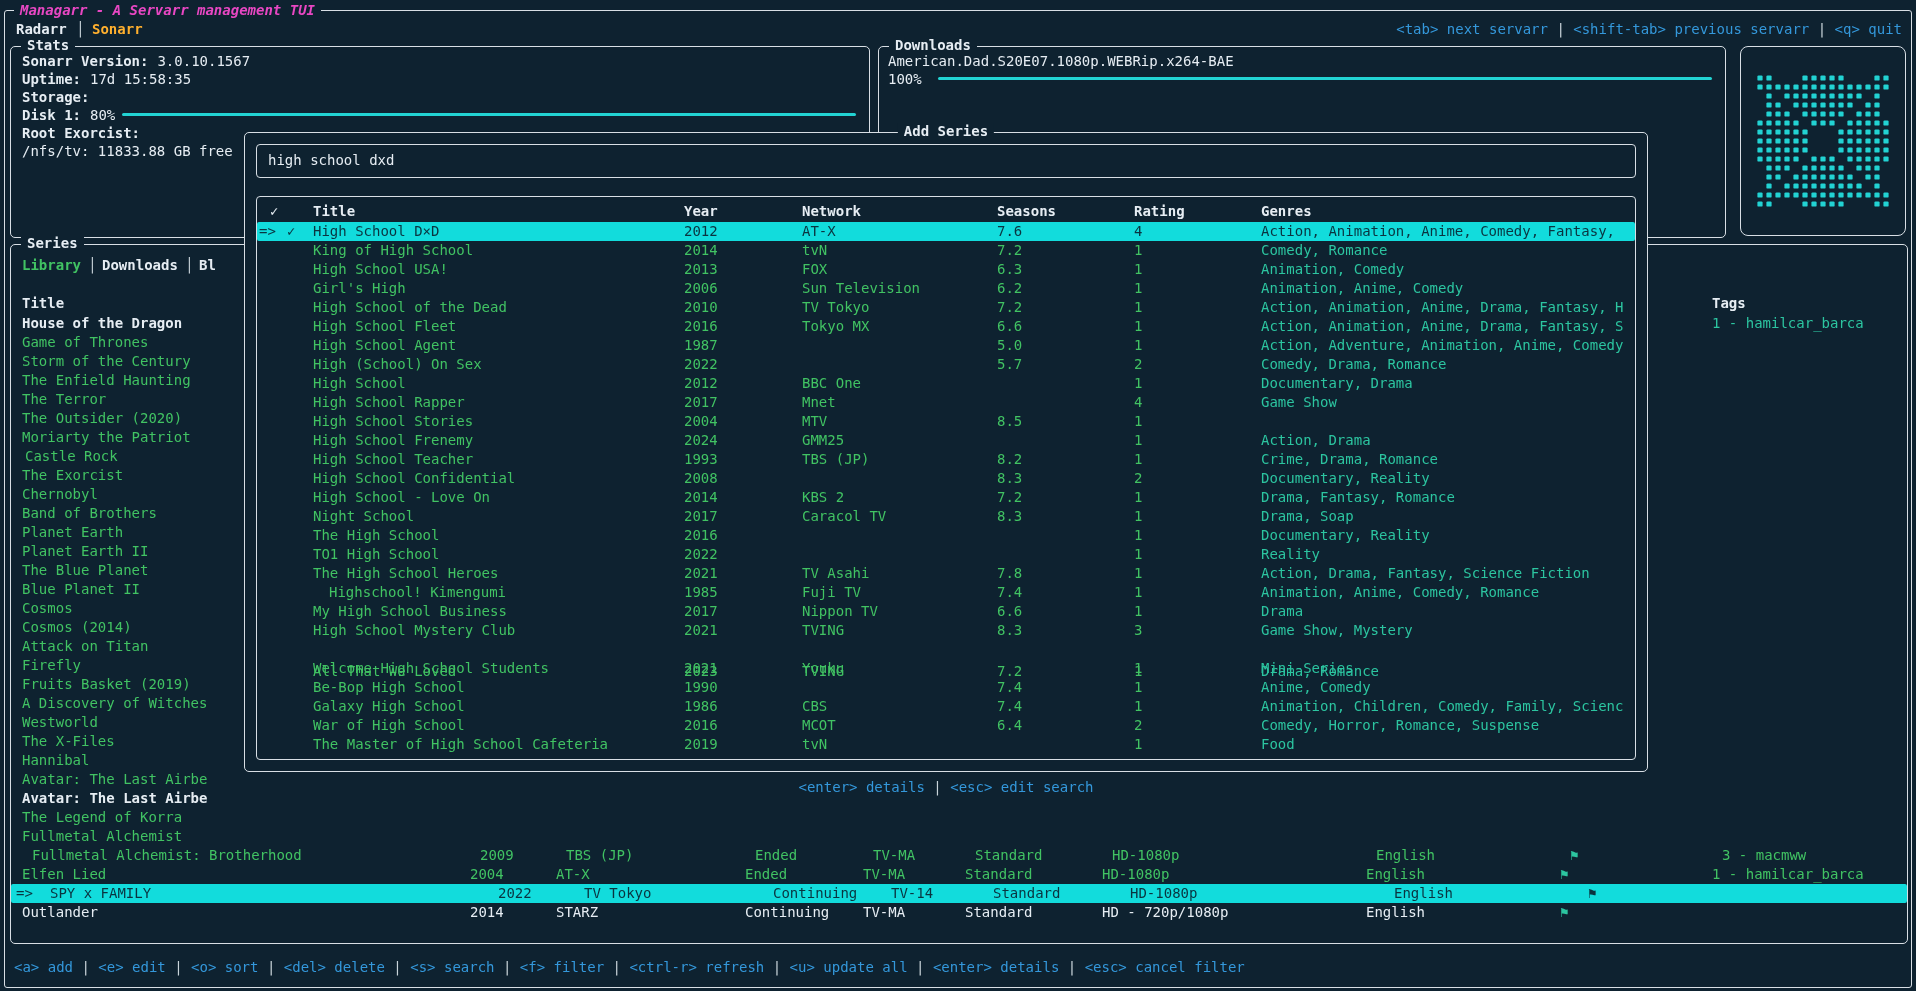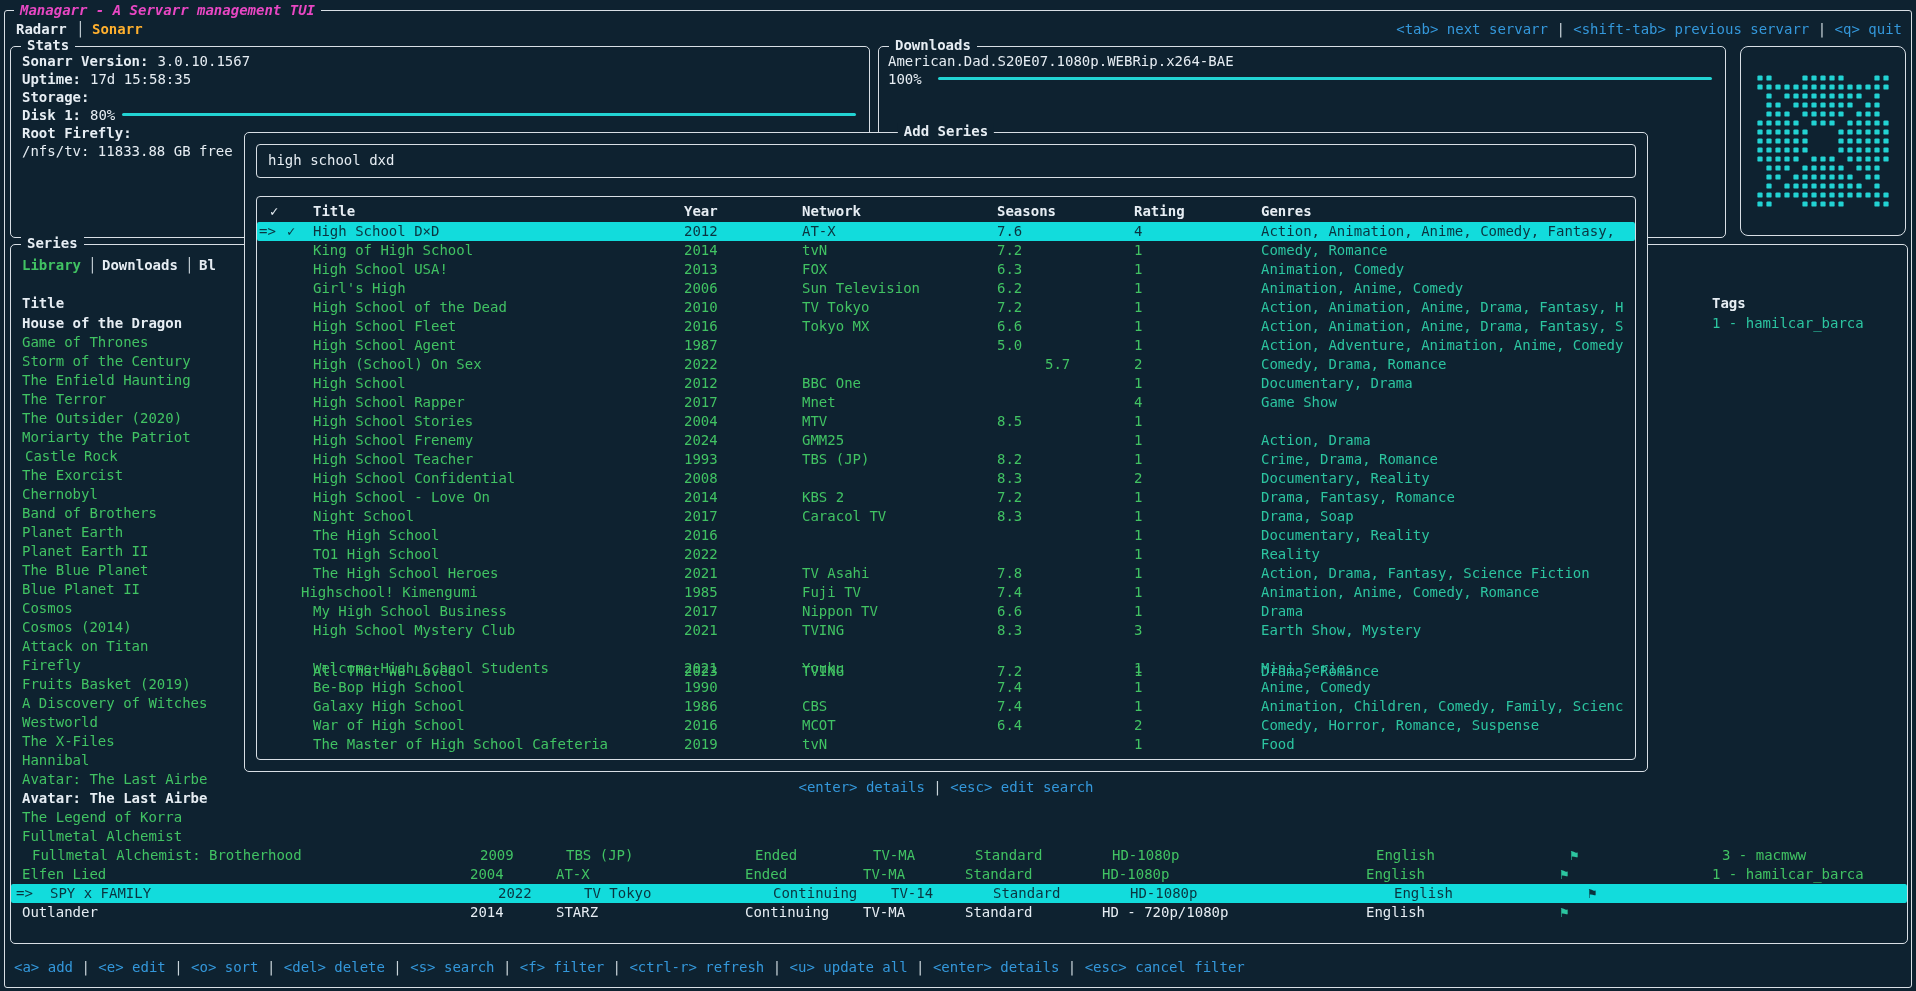"Root Firefly:" div.cell { text: Firefly -> Exorcist }
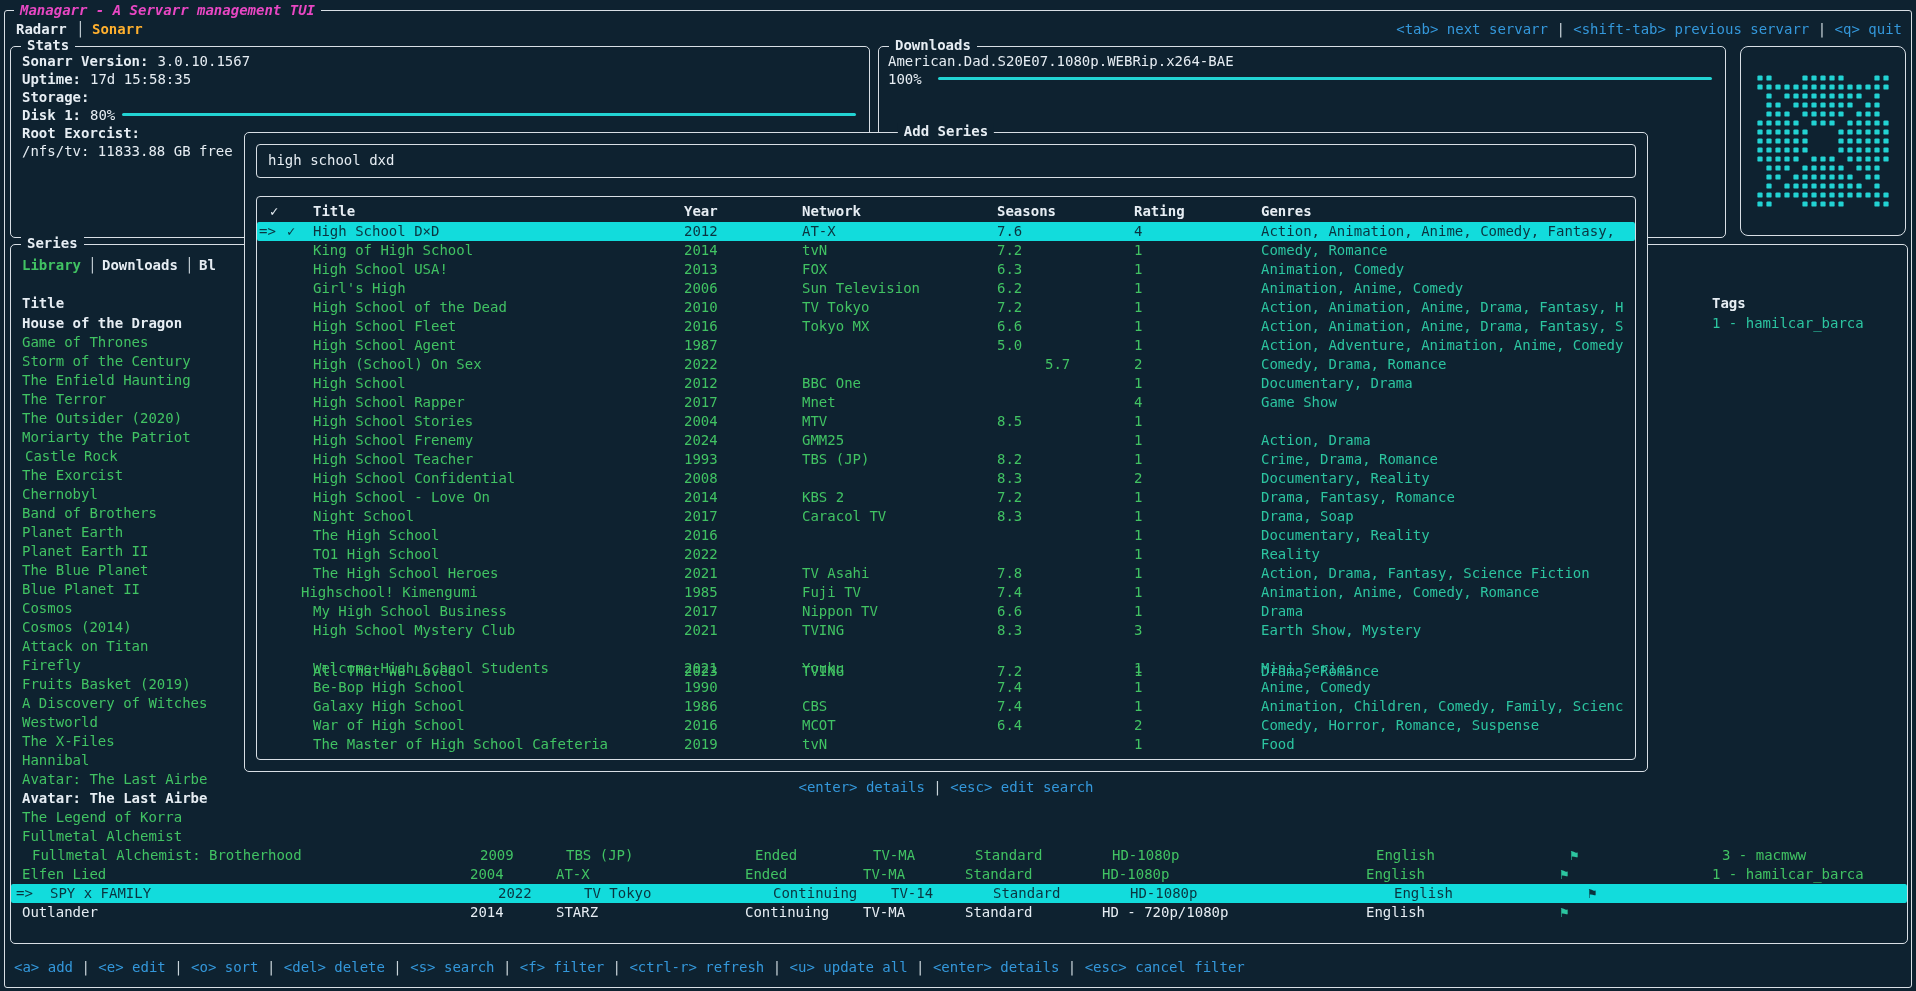"5.7" div.cell { margin-left: 48px -> none }
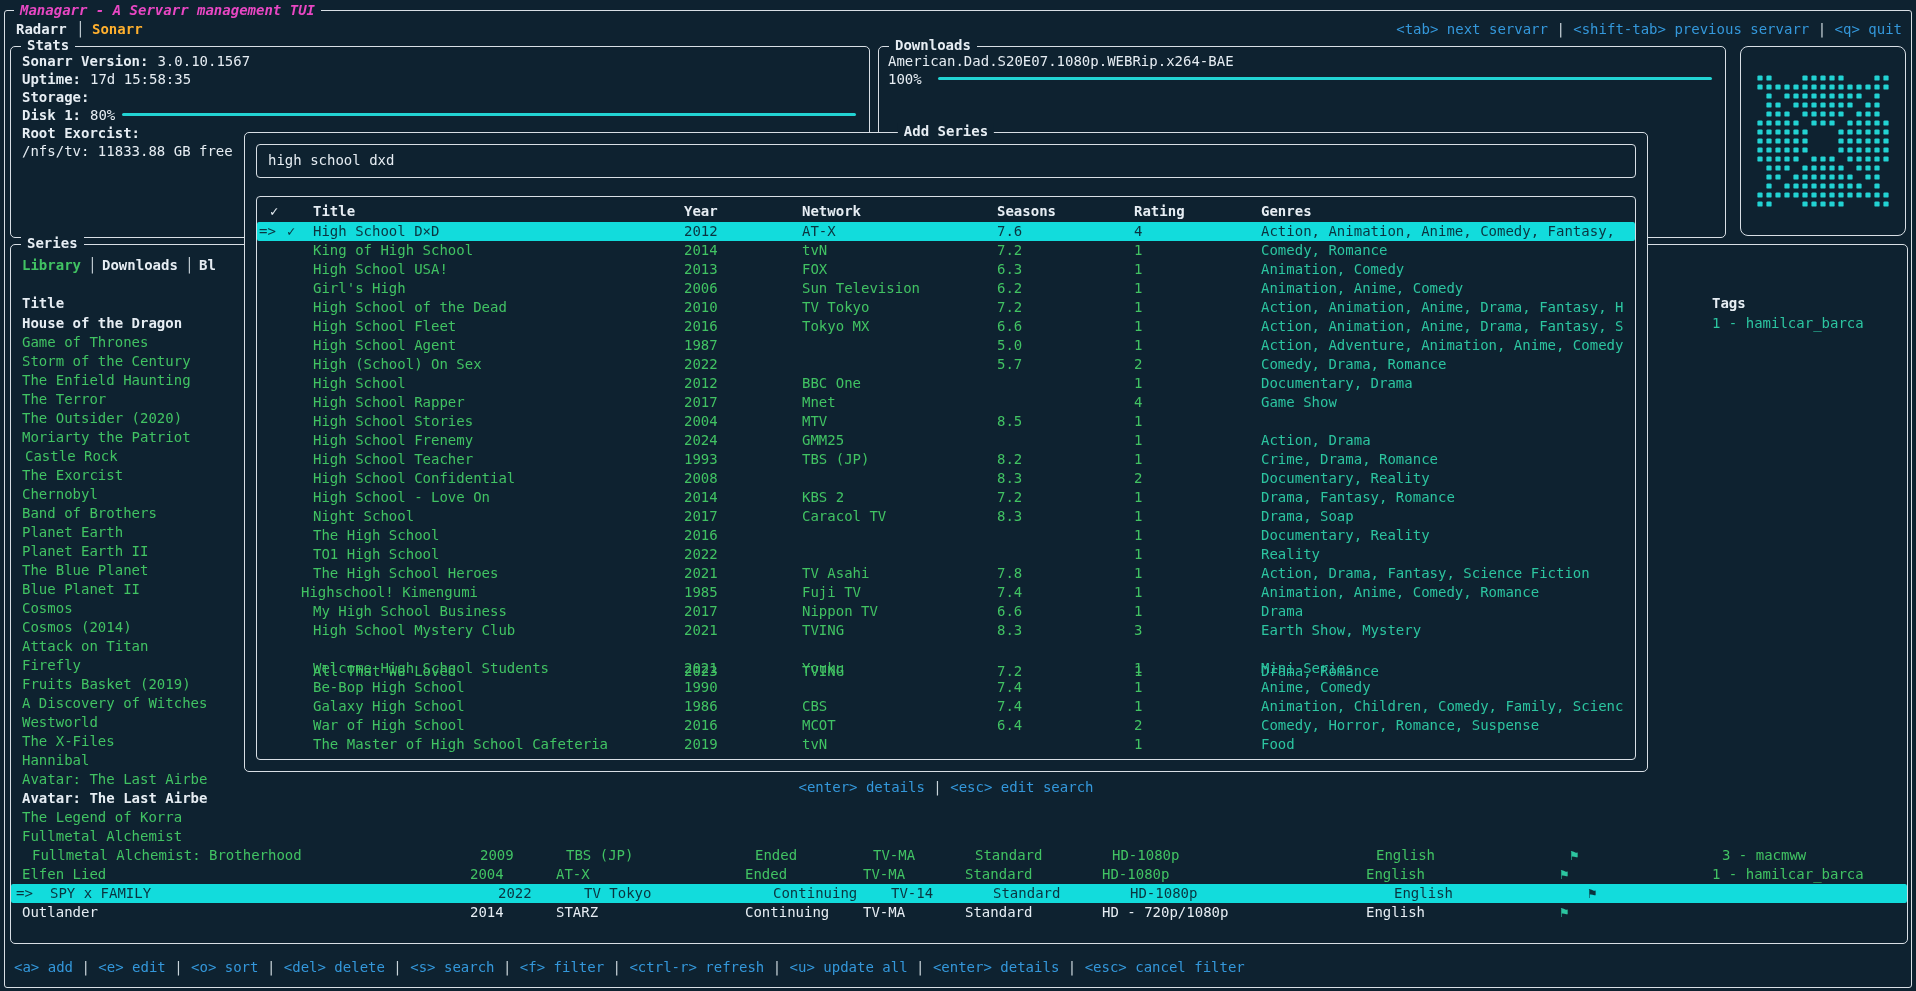"Highschool! Kimengumi" div.cell { left: 44px -> 72px }
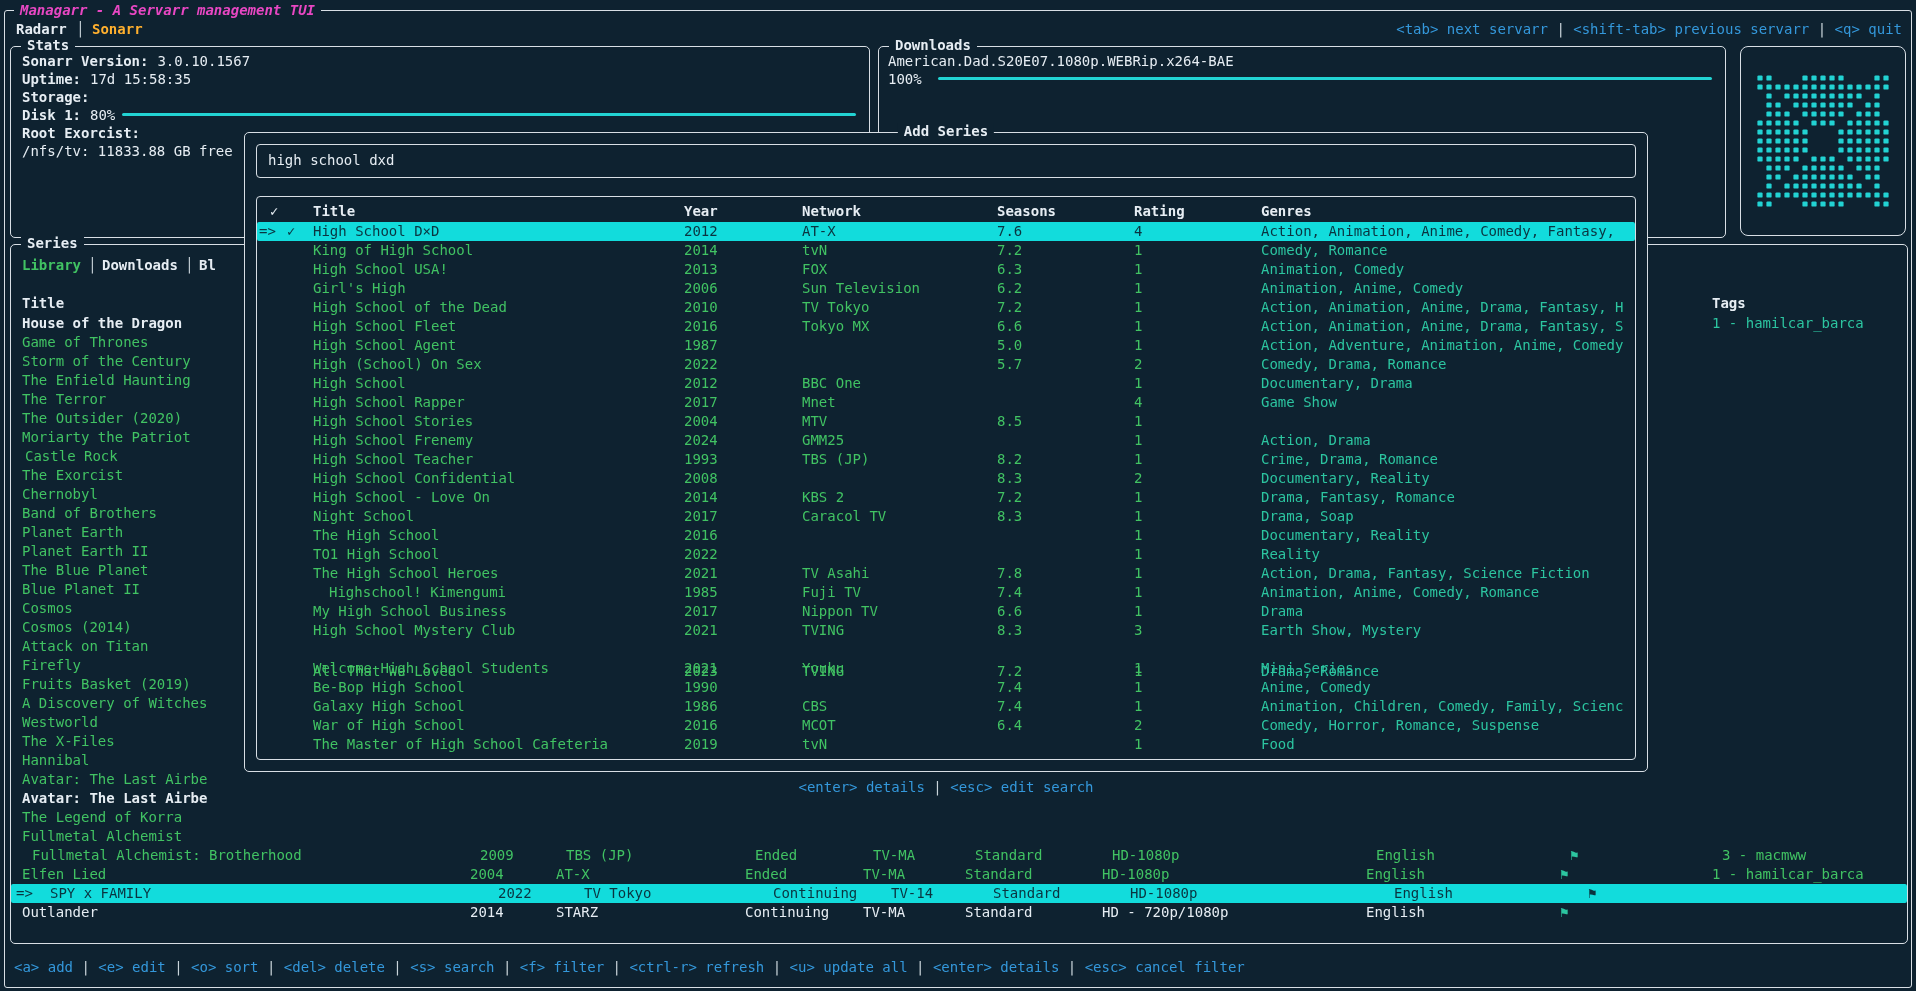"Earth Show, Mystery" div.cell { text: Earth -> Game }
